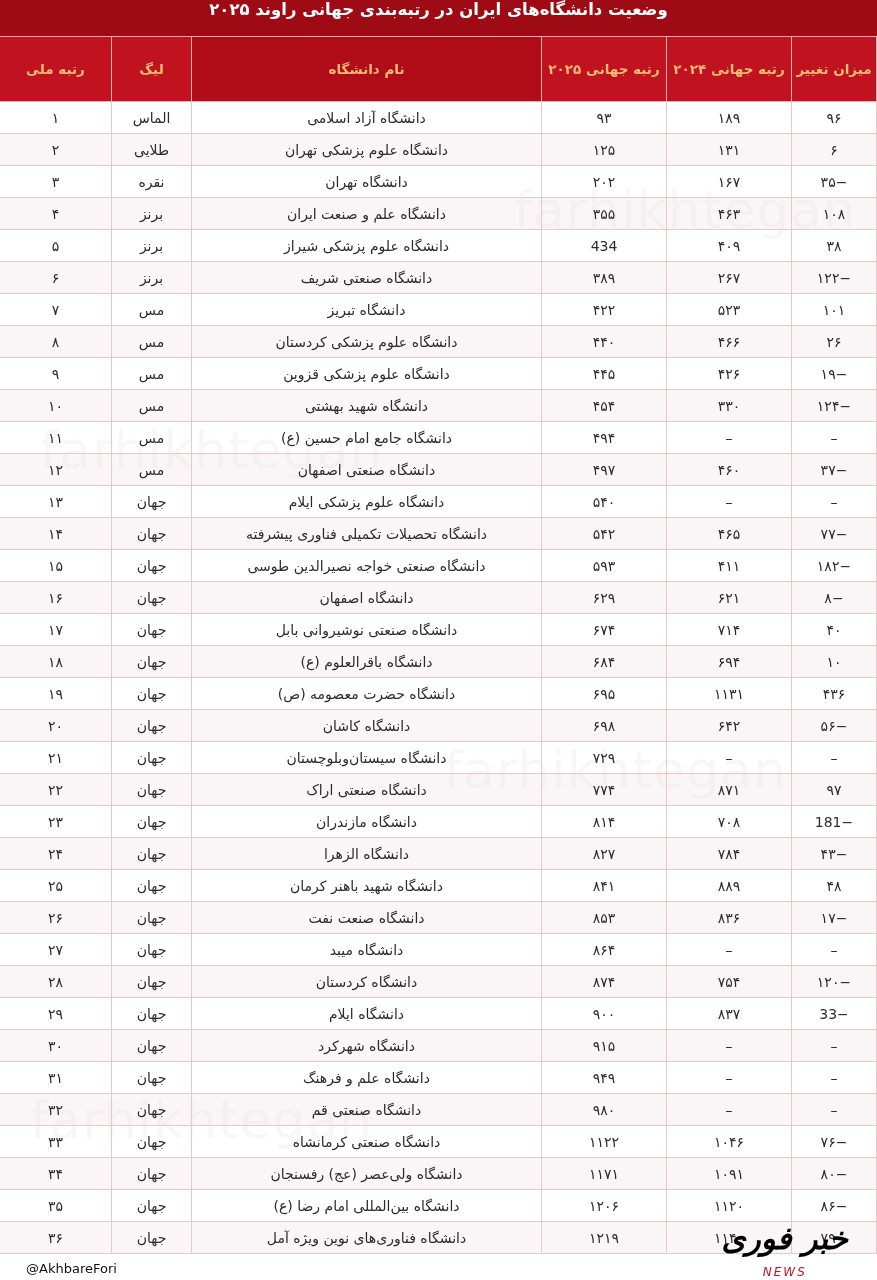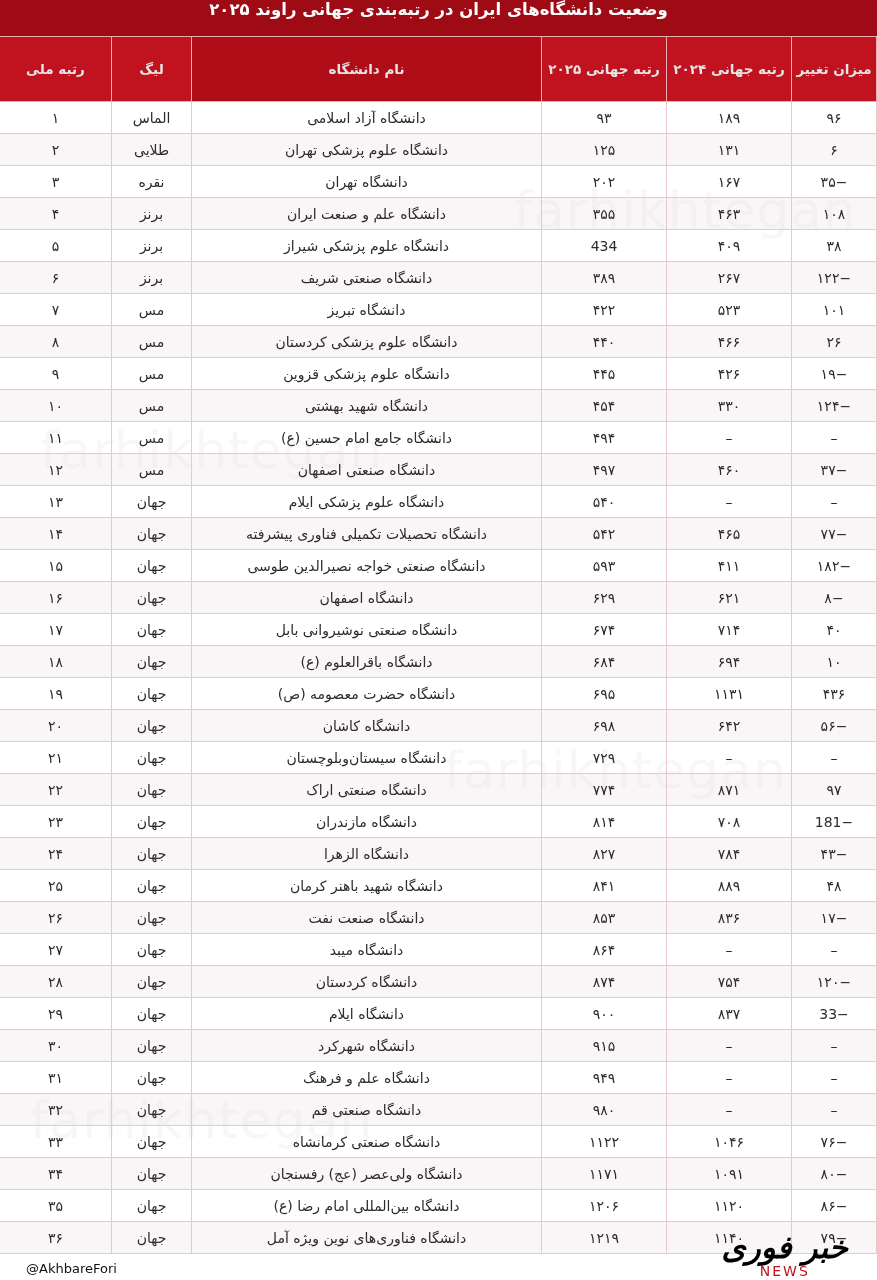"رتبه ملی" table.ranking thead th { color: #e5e5e5 -> #fdba74 }
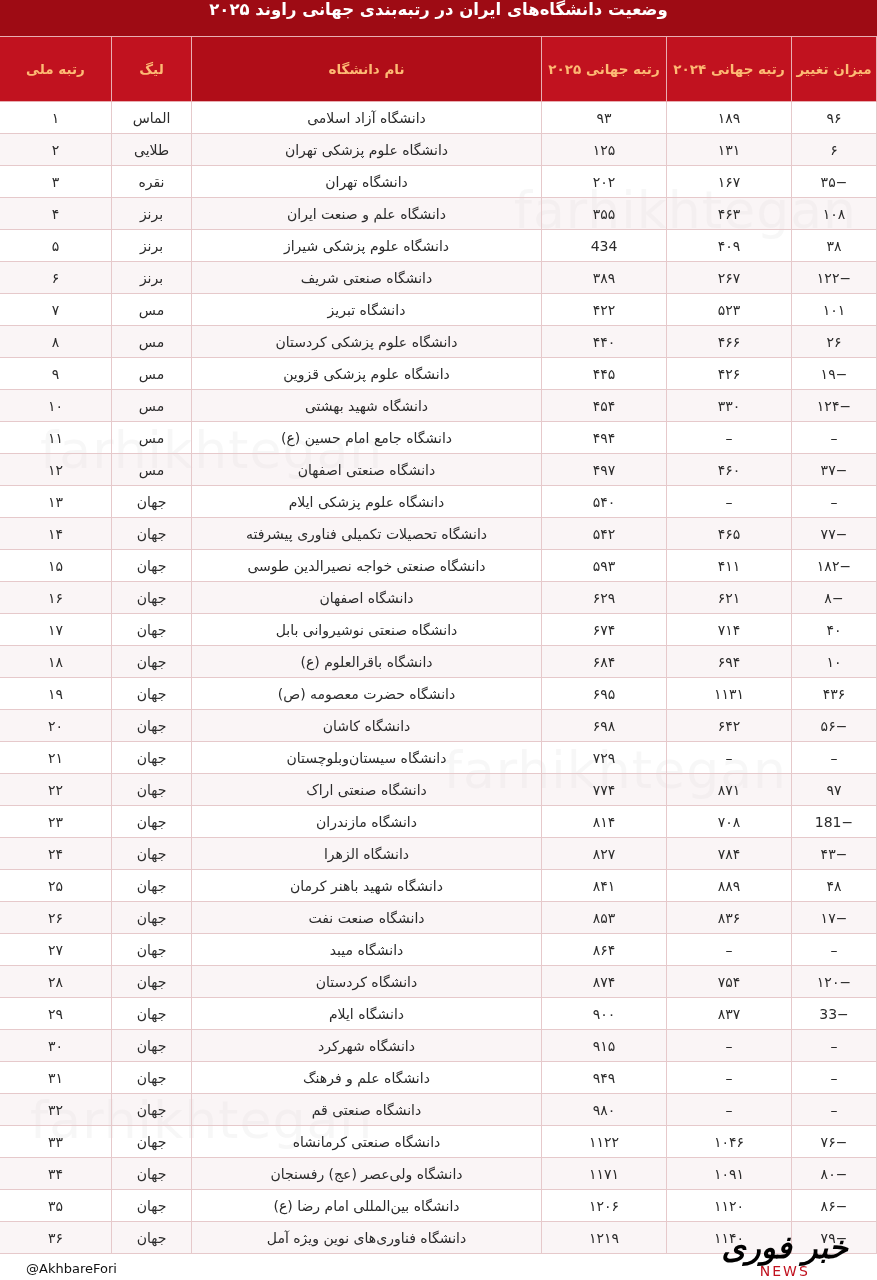"NEWS" .brand .brand-sub { font-size: 14px -> 12px; font-style: none -> italic; margin-top: 1px -> 12px }
